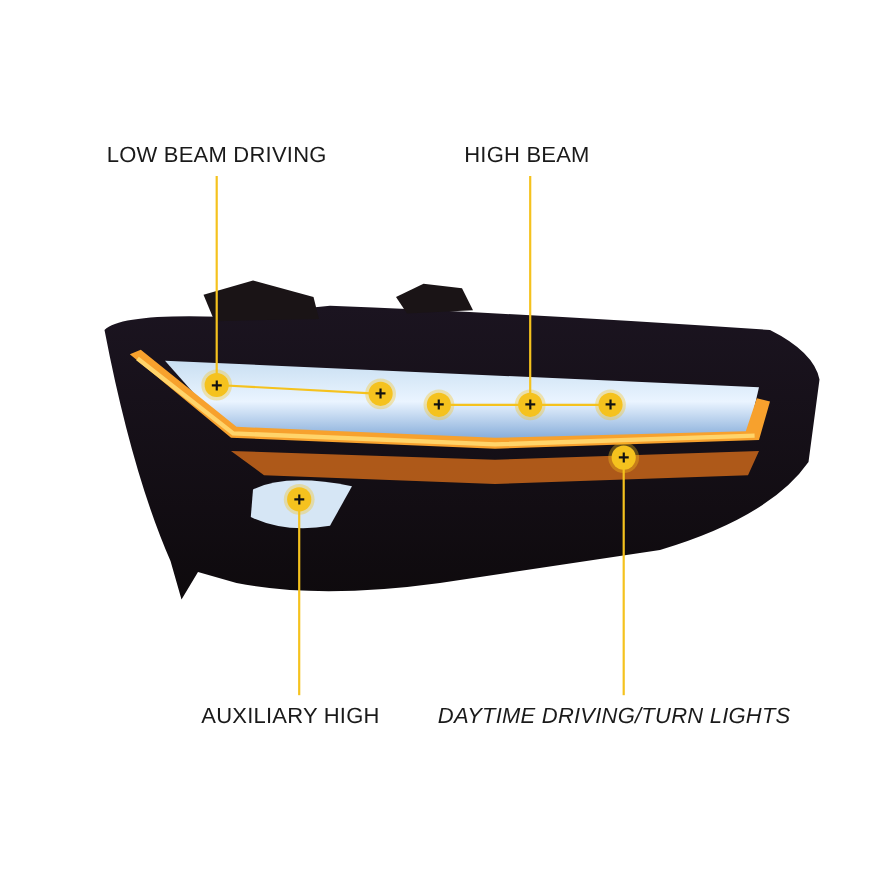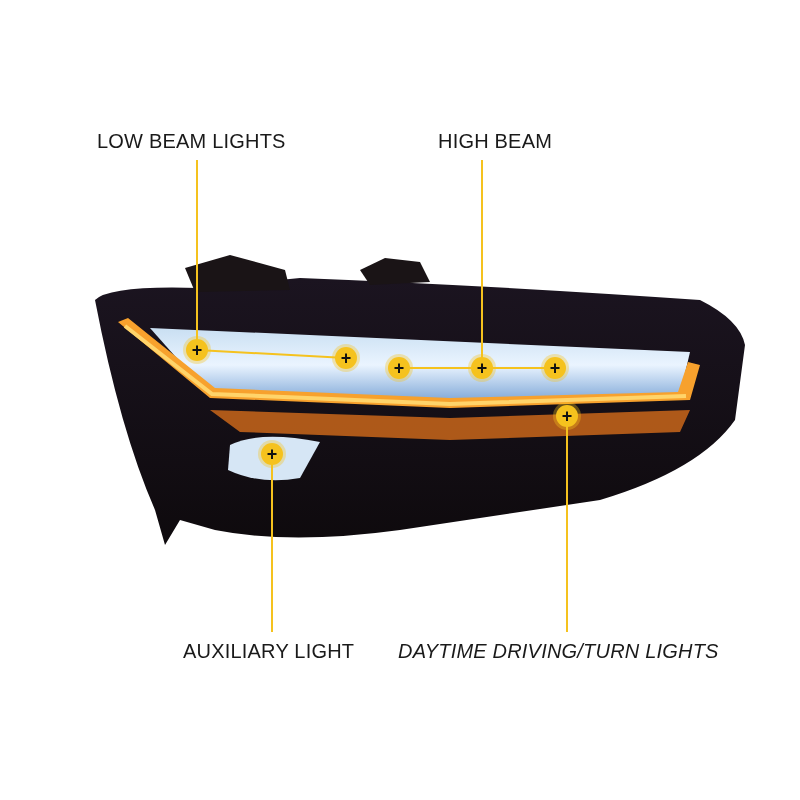"LOW BEAM LIGHTS" div.label { text: LIGHTS -> DRIVING }
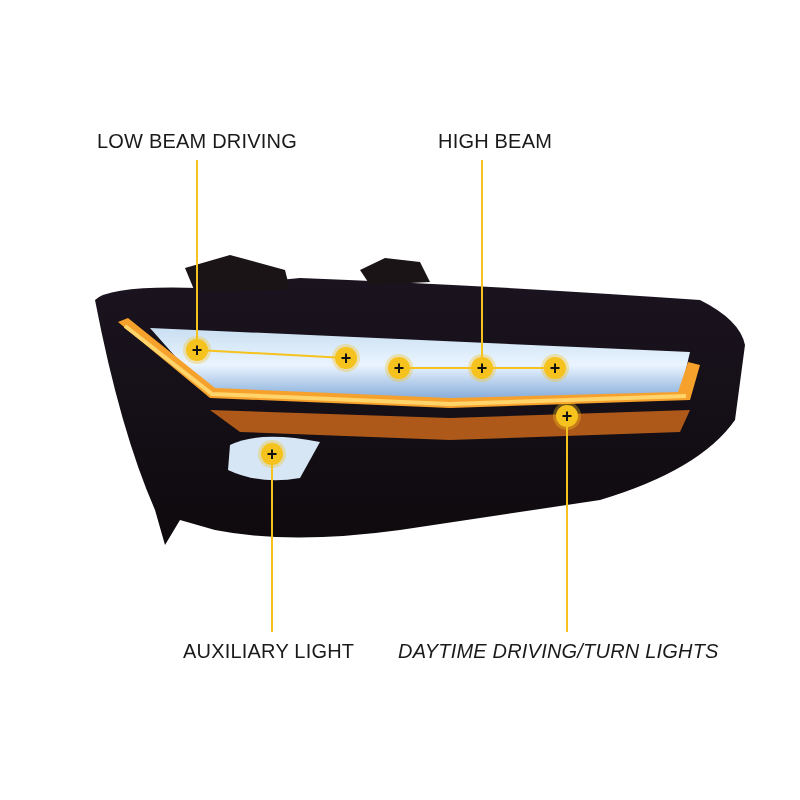"HIGH BEAM" div.label { left: 438px -> 422px }
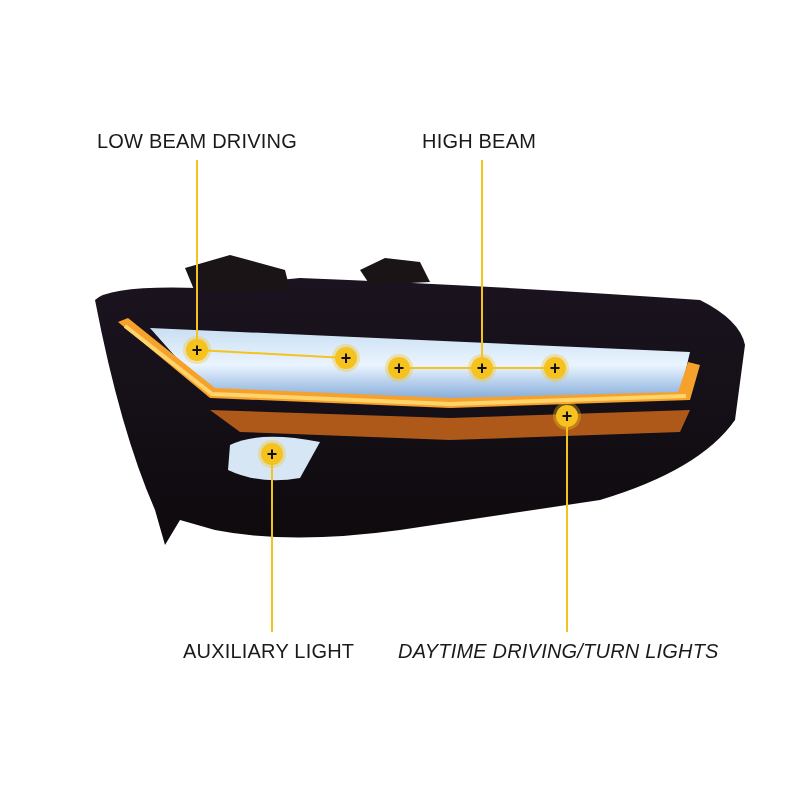"AUXILIARY LIGHT" div.label { text: LIGHT -> HIGH }
